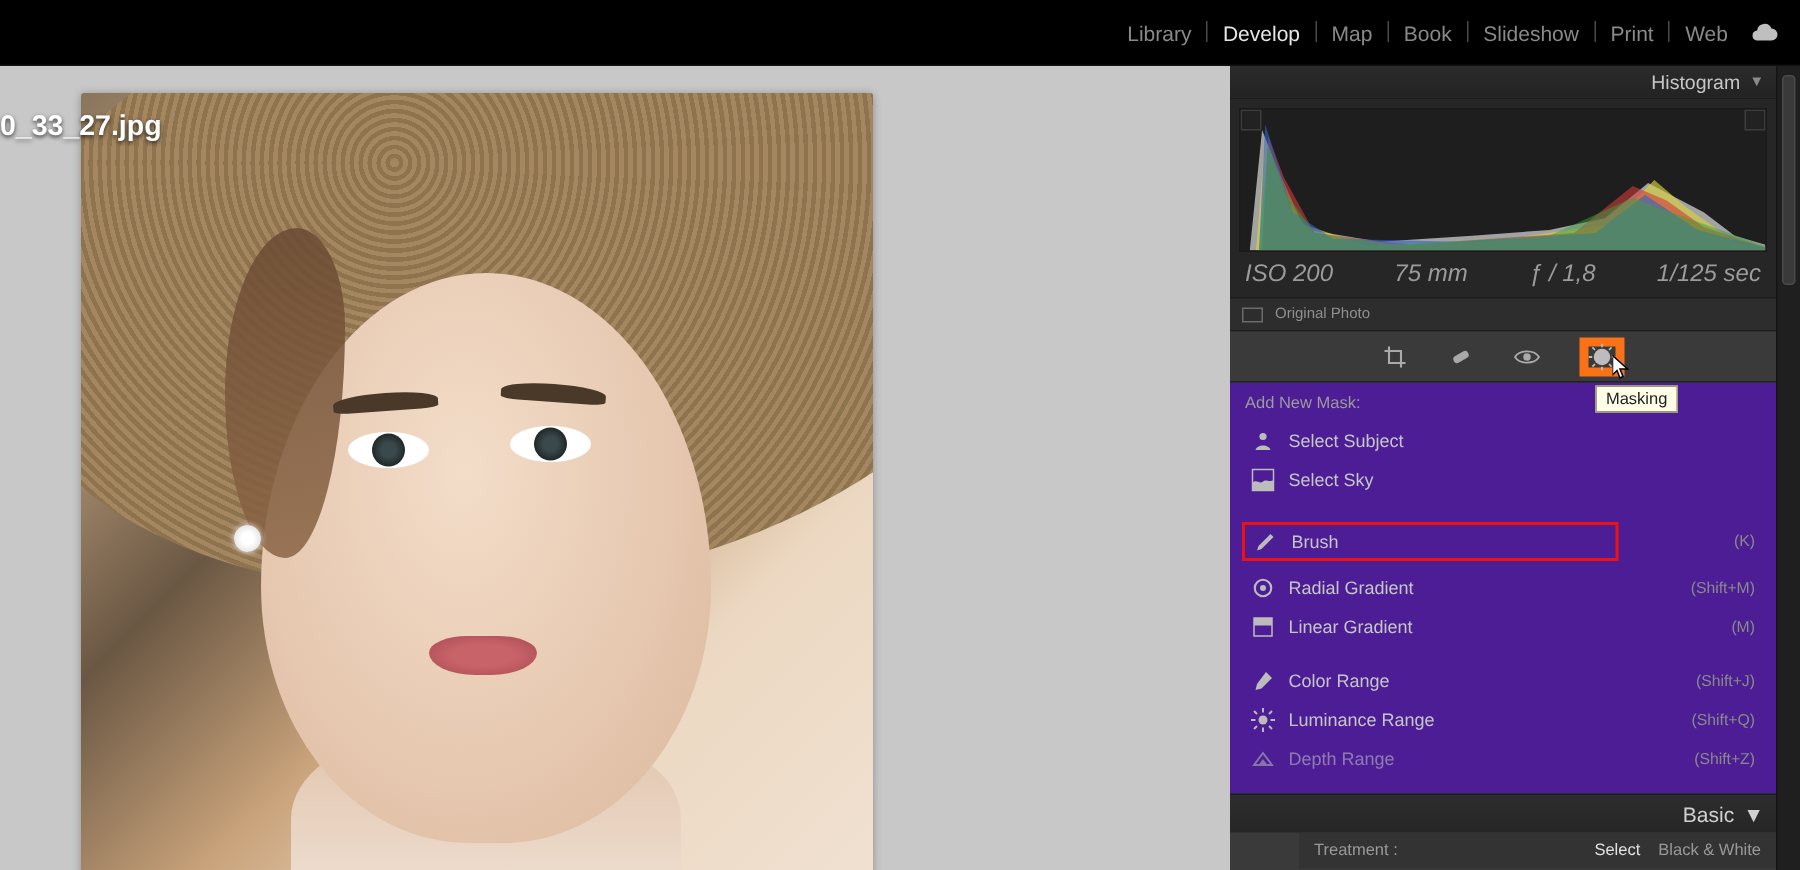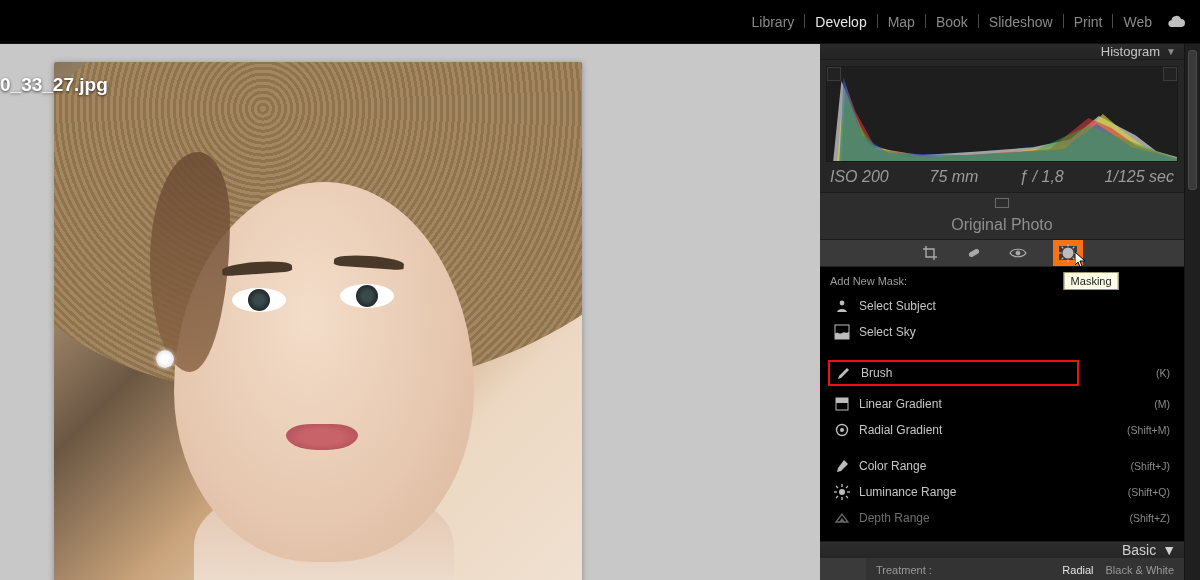"Original Photo" .orig-row { flex-direction: column -> none; font-size: 16px -> 10px }
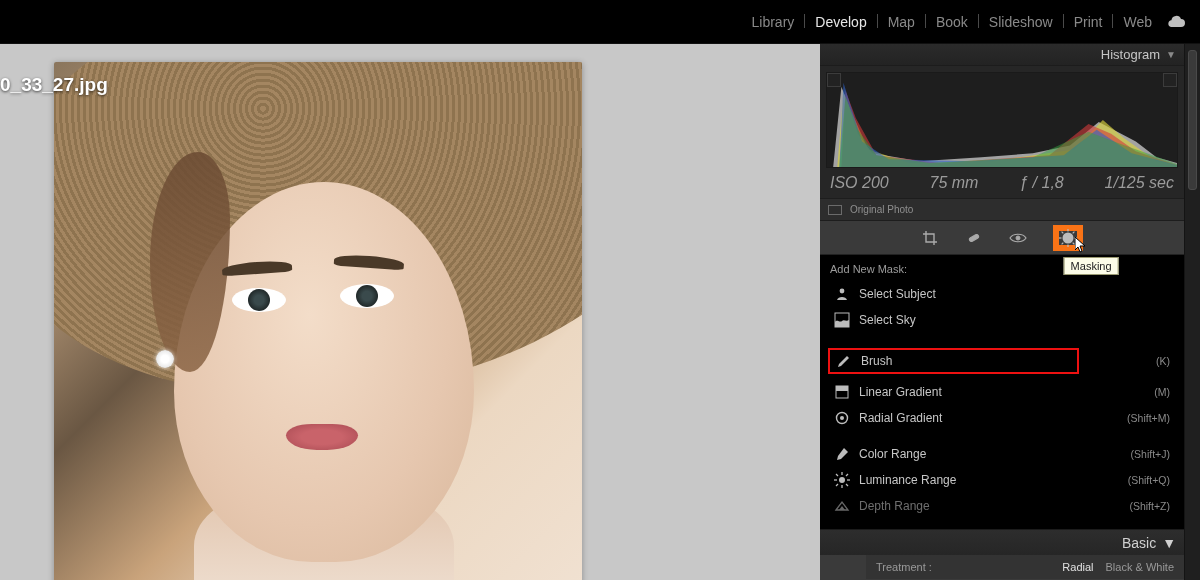"Add New Mask:" .mask-section { background: #000000 -> #4c1d95 }
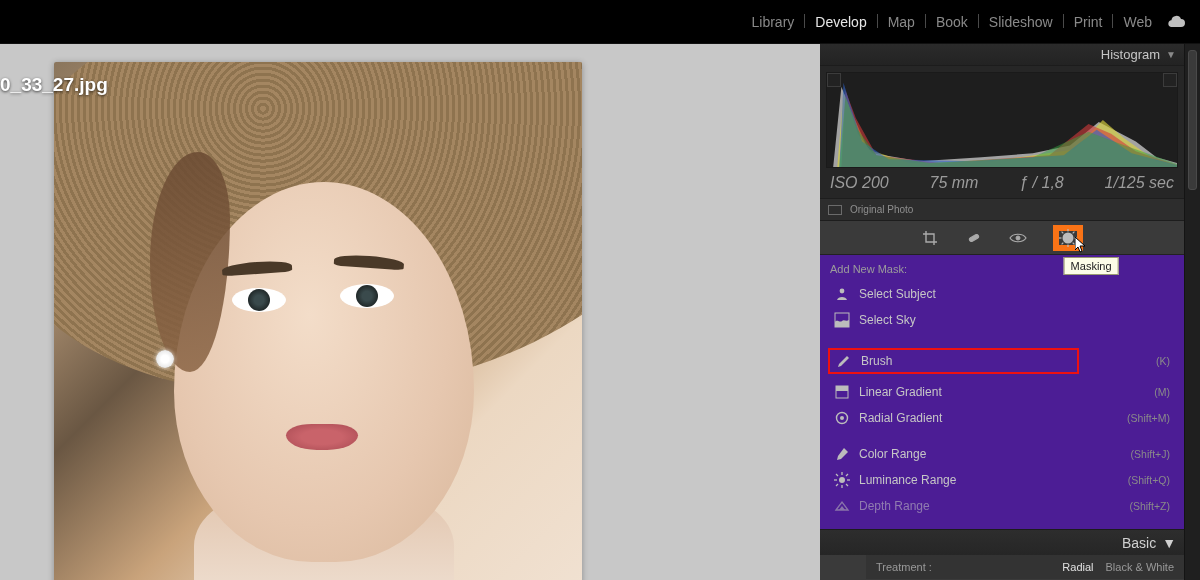"Linear Gradient" div.mask-item { order: before "Radial Gradient" -> after "Radial Gradient" }
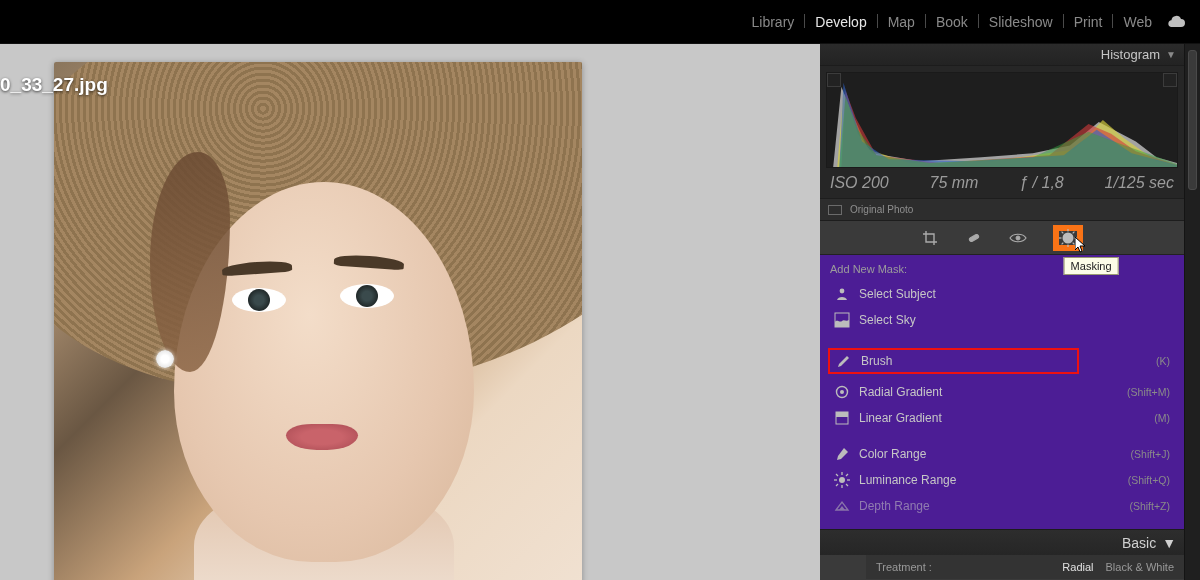"Radial" span.act { text: Radial -> Select }
